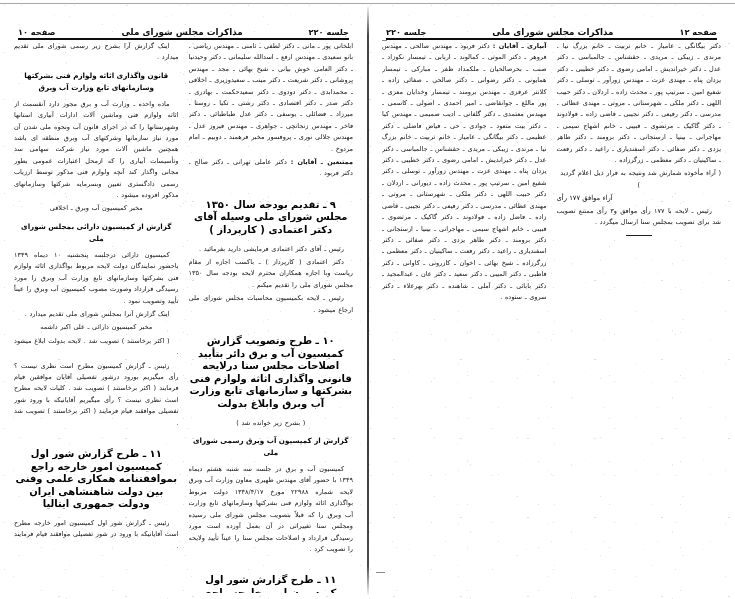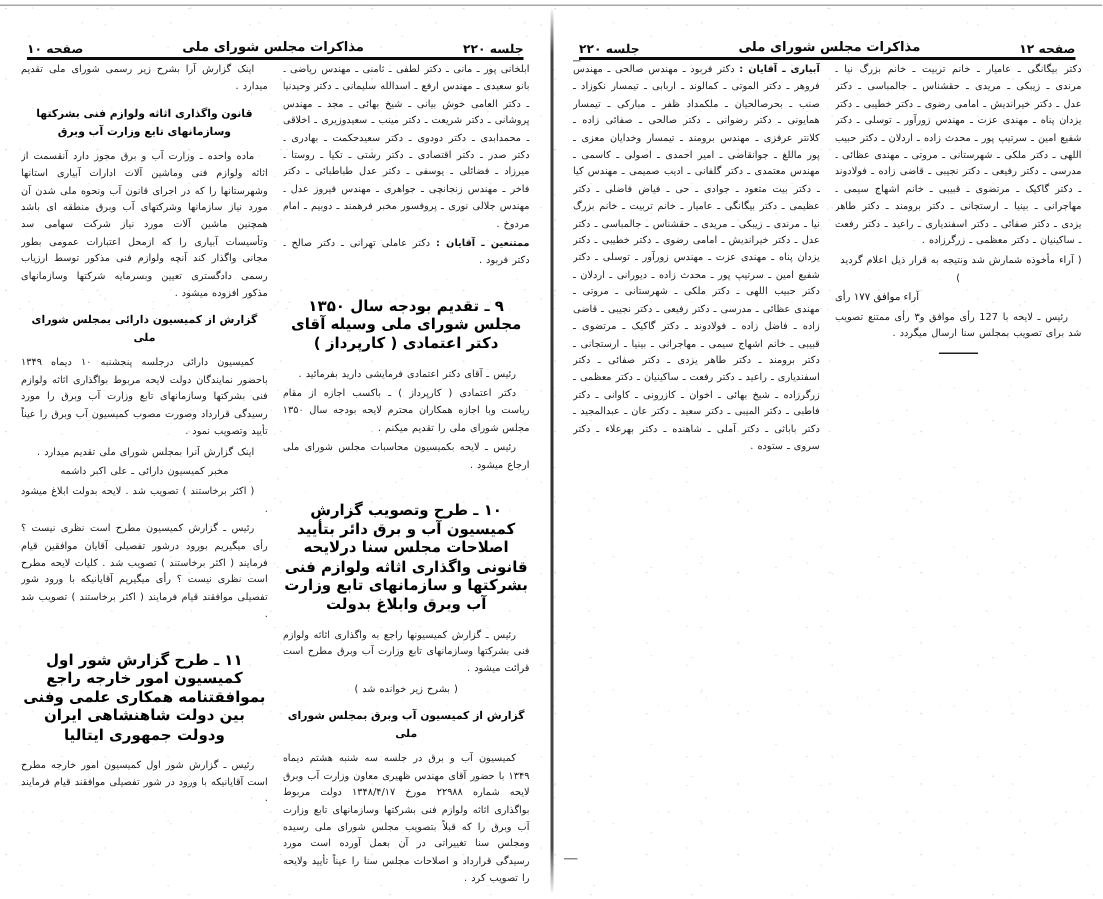"مخبر کمیسیون آب وبرق ـ" p.body { html: none -> <p>مخبر کمیسیون آب وبرق ـ اخلاقی</p> }
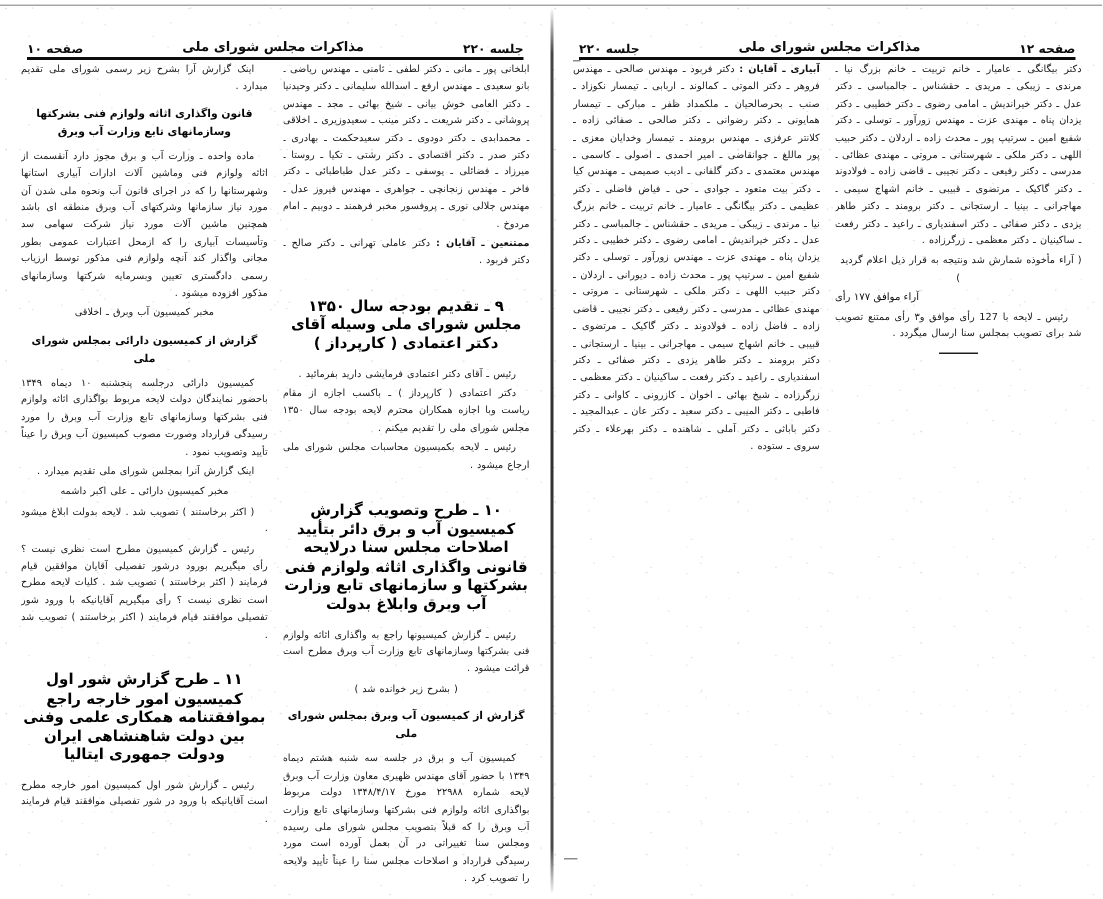"رئیس ـ لایحه با 127" p.body { text: 127 -> ۱۷۷ }
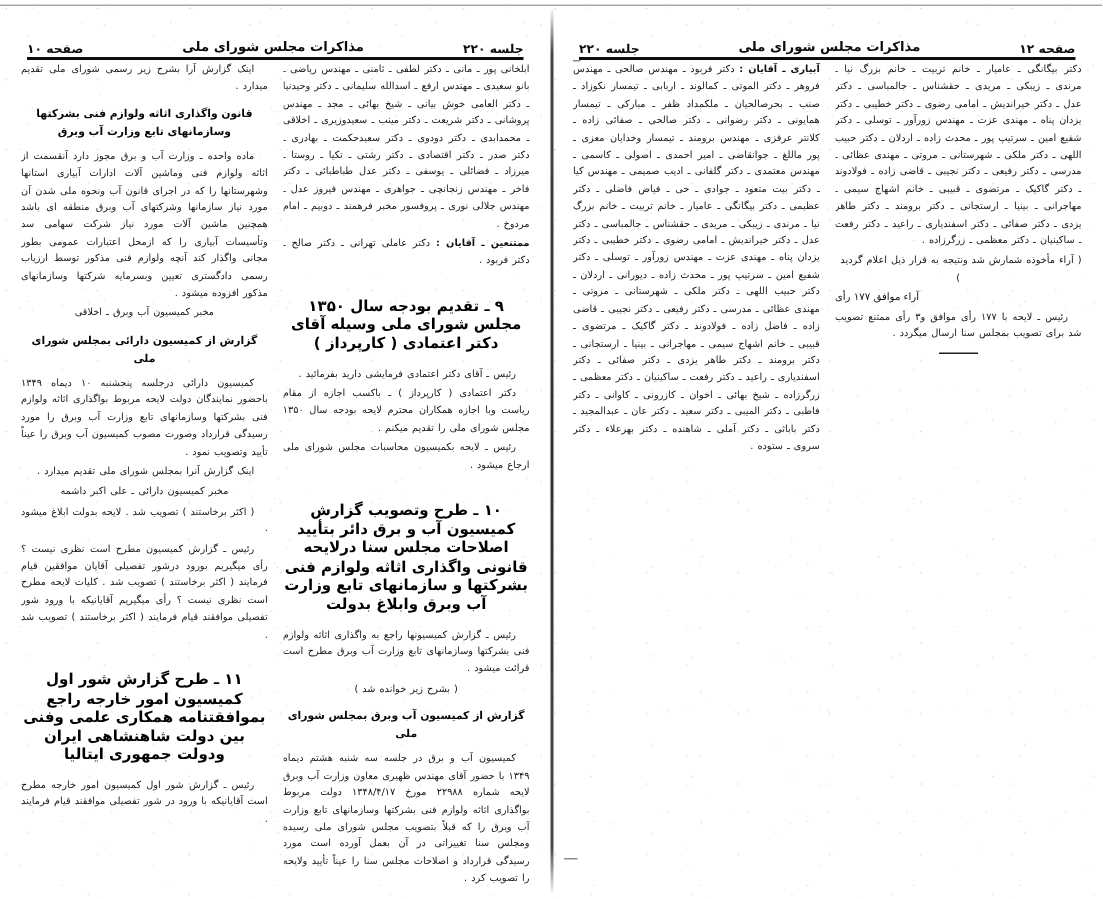"رئیس ـ گزارش کمیسیونها راجع" p.body { html: <p>رئیس ـ گزارش کمیسیونها راجع به واگذاری اثاثه ولوازم فنی بشرکتها وسازمانهای تابع وزارت آب وبرق مطرح است قرائت میشود .</p> -> none }
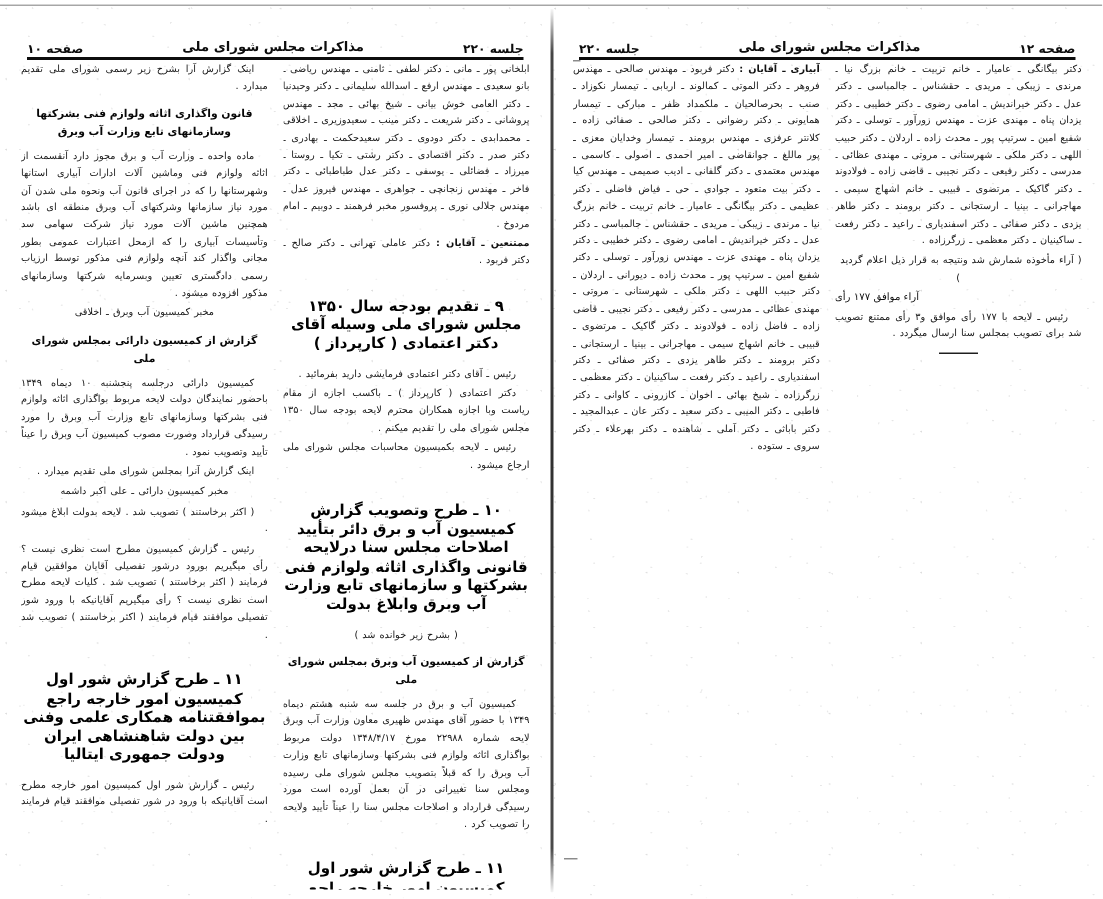"گزارش از کمیسیون آب وبرق" p.caption { text: بمجلس -> رسمی }
